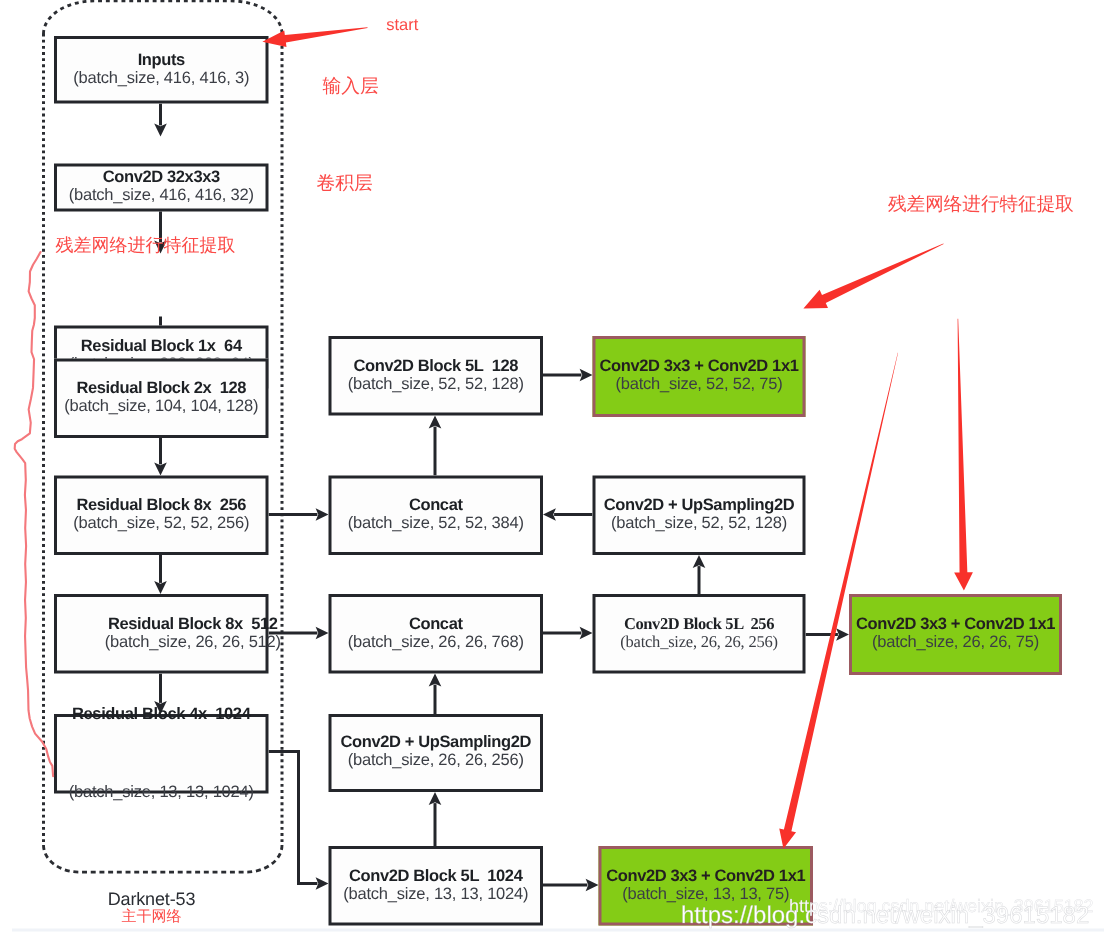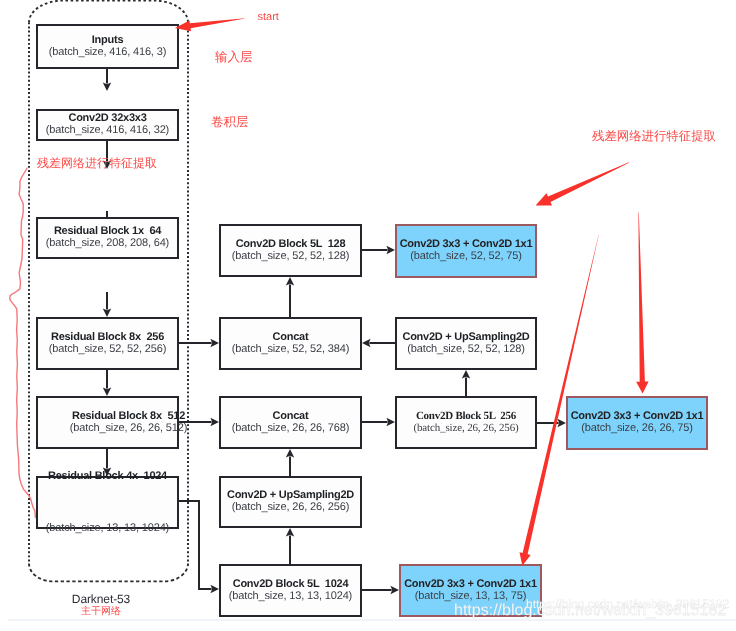"Conv2D 3x3 + Conv2D 1x1" .node.pink { background: #7dd3fc -> #84cc16 }
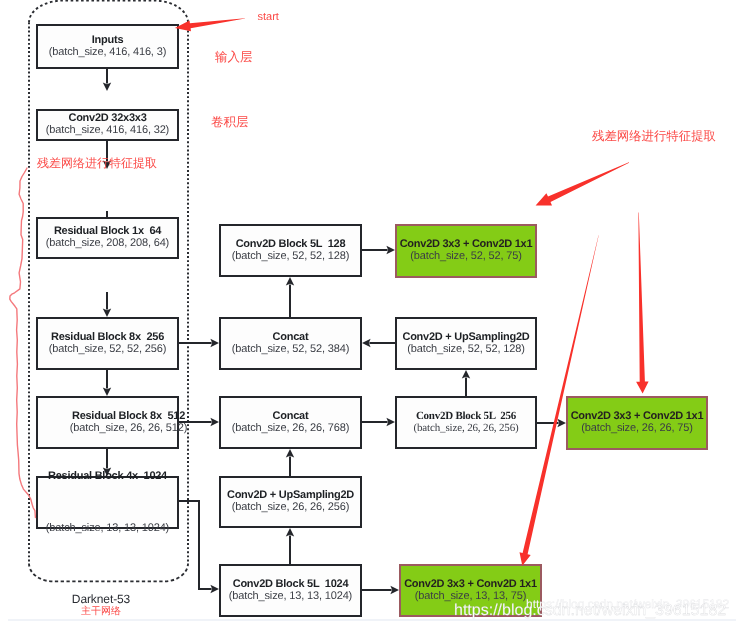"Residual Block 2x 128" div.node { html: none -> <div> <div>Residual Block 2x 128</div> <div>(batch_size, 104, 104, 128)</div> </div> }
